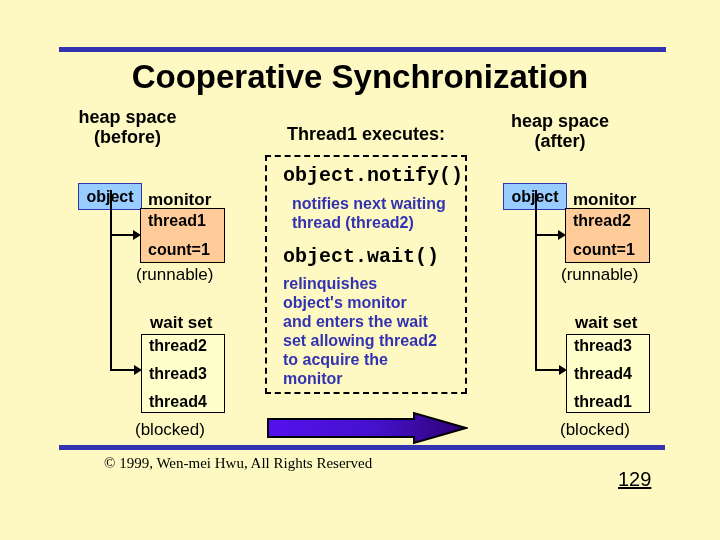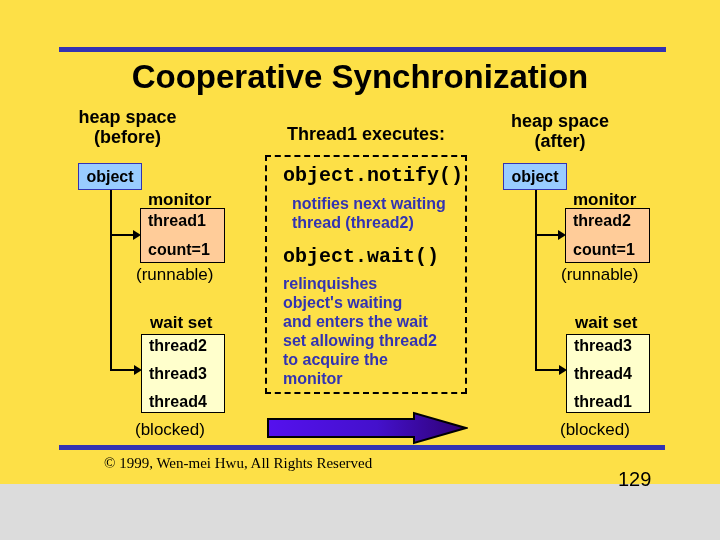"Cooperative Synchronization" #slide { background: #fde047 -> #fef9c3; height: 484px -> 540px }
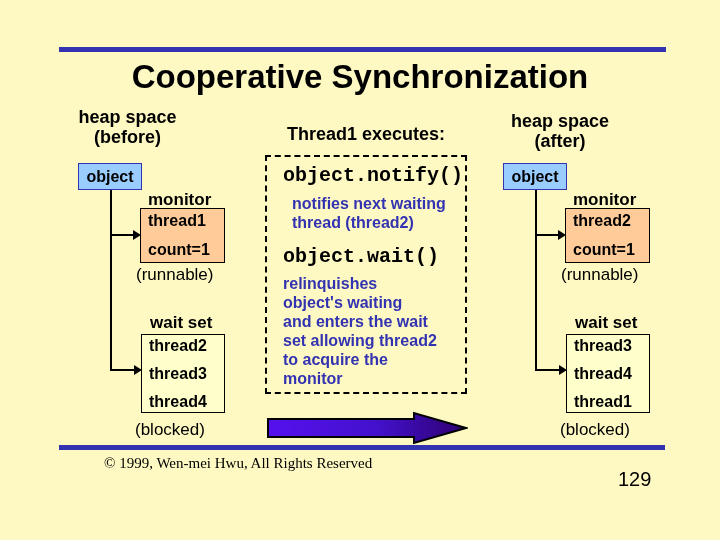"object" .box-object { margin-top: none -> 20px }
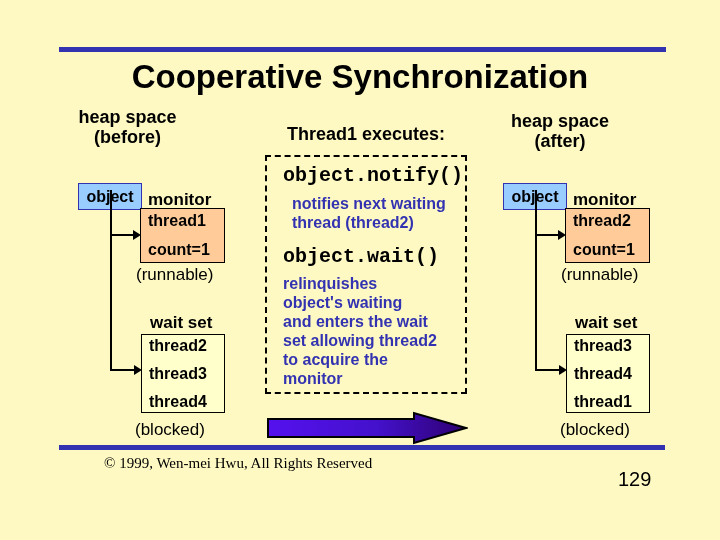"object's waiting" div { text: waiting -> monitor }
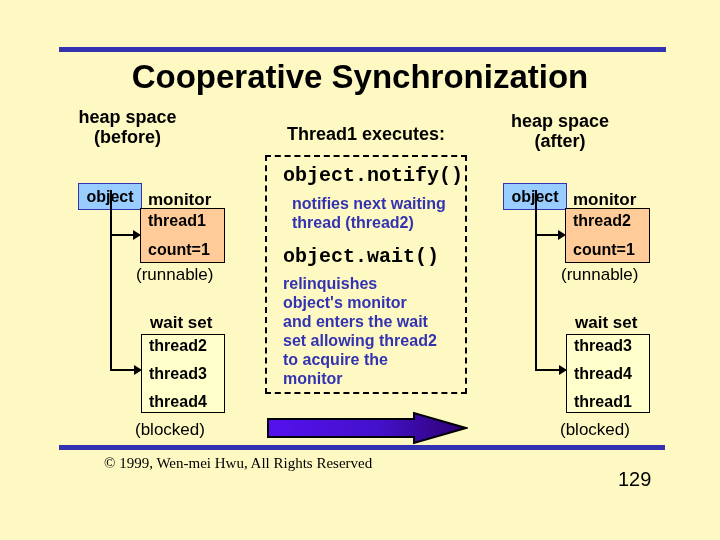"129" #page-number { text-decoration: none -> underline }
